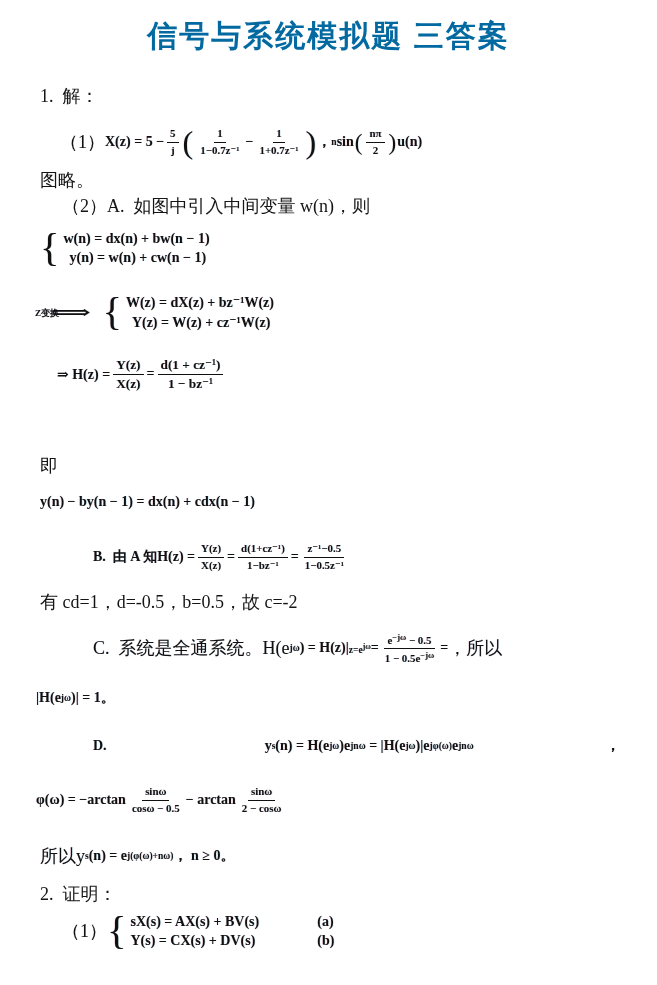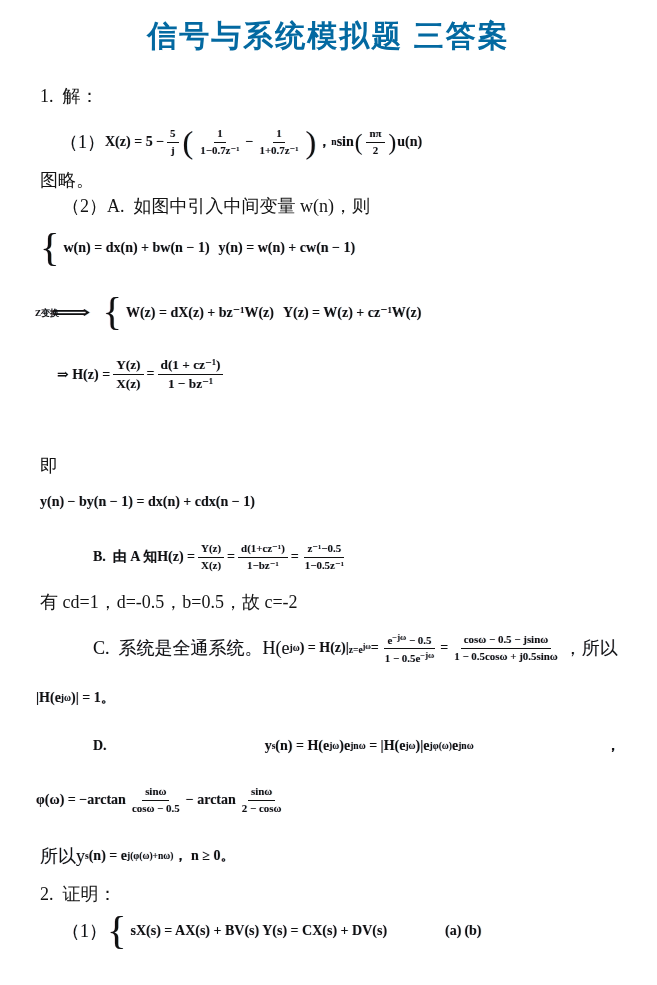"w(n) = dx(n) + bw(n" .sys { flex-direction: none -> column }
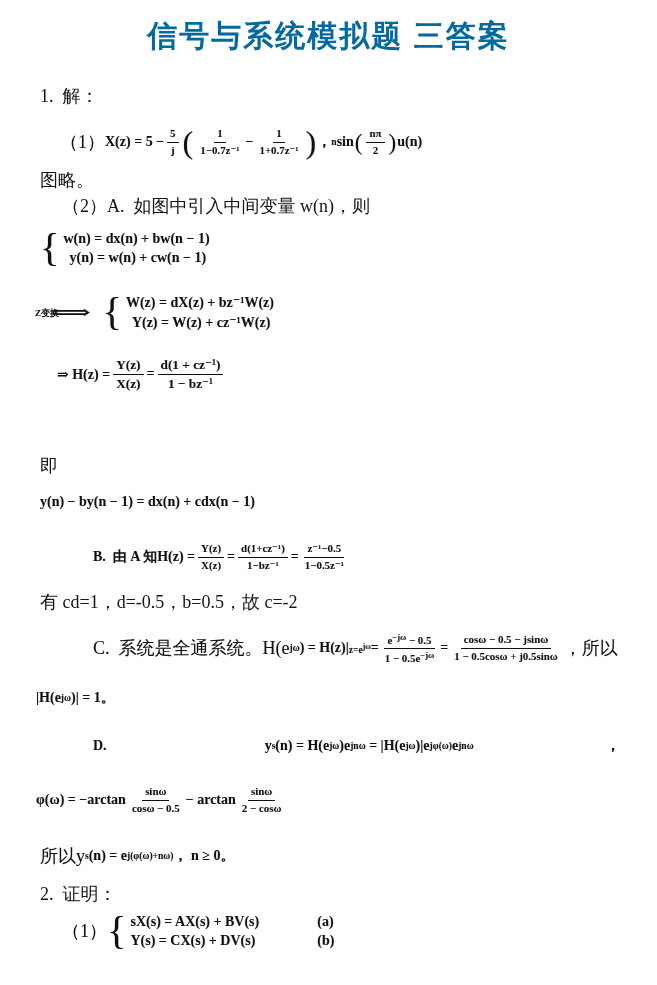"cosω − 0.5 − jsinω" span.frac { html: <span> <span>cosω − 0.5 − jsinω</span> <span>1 − 0.5cosω + j0.5sinω</span> </span> -> none }
